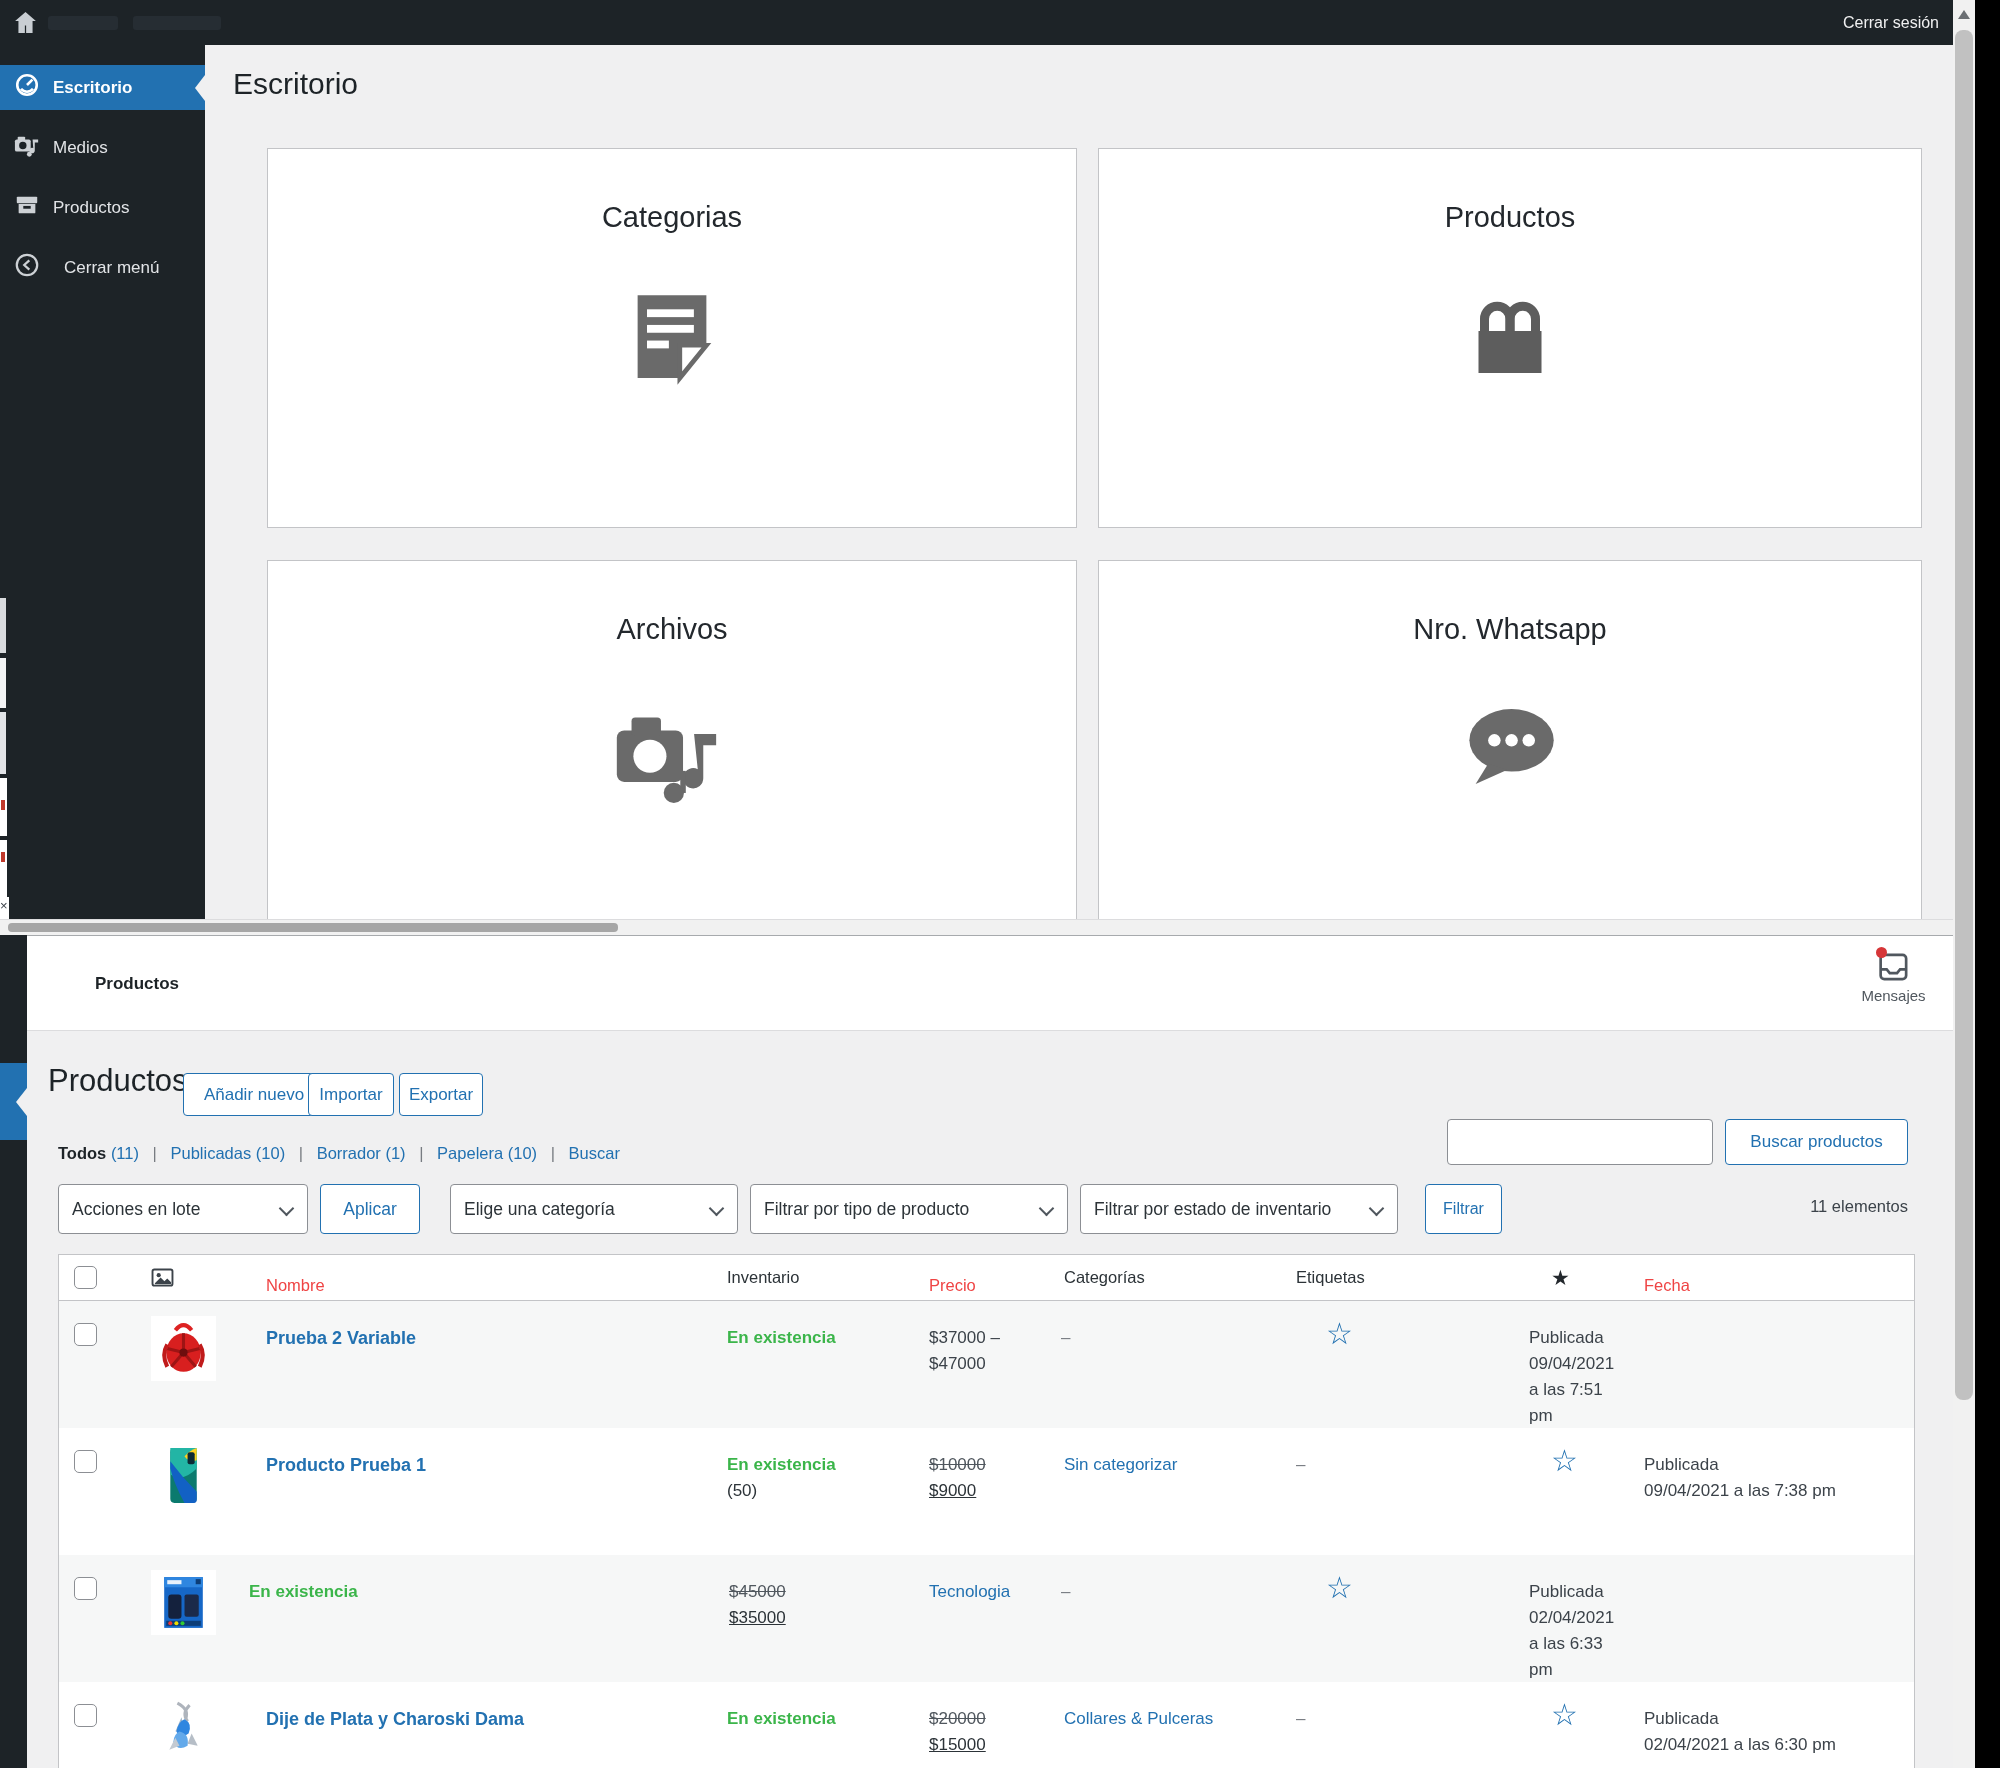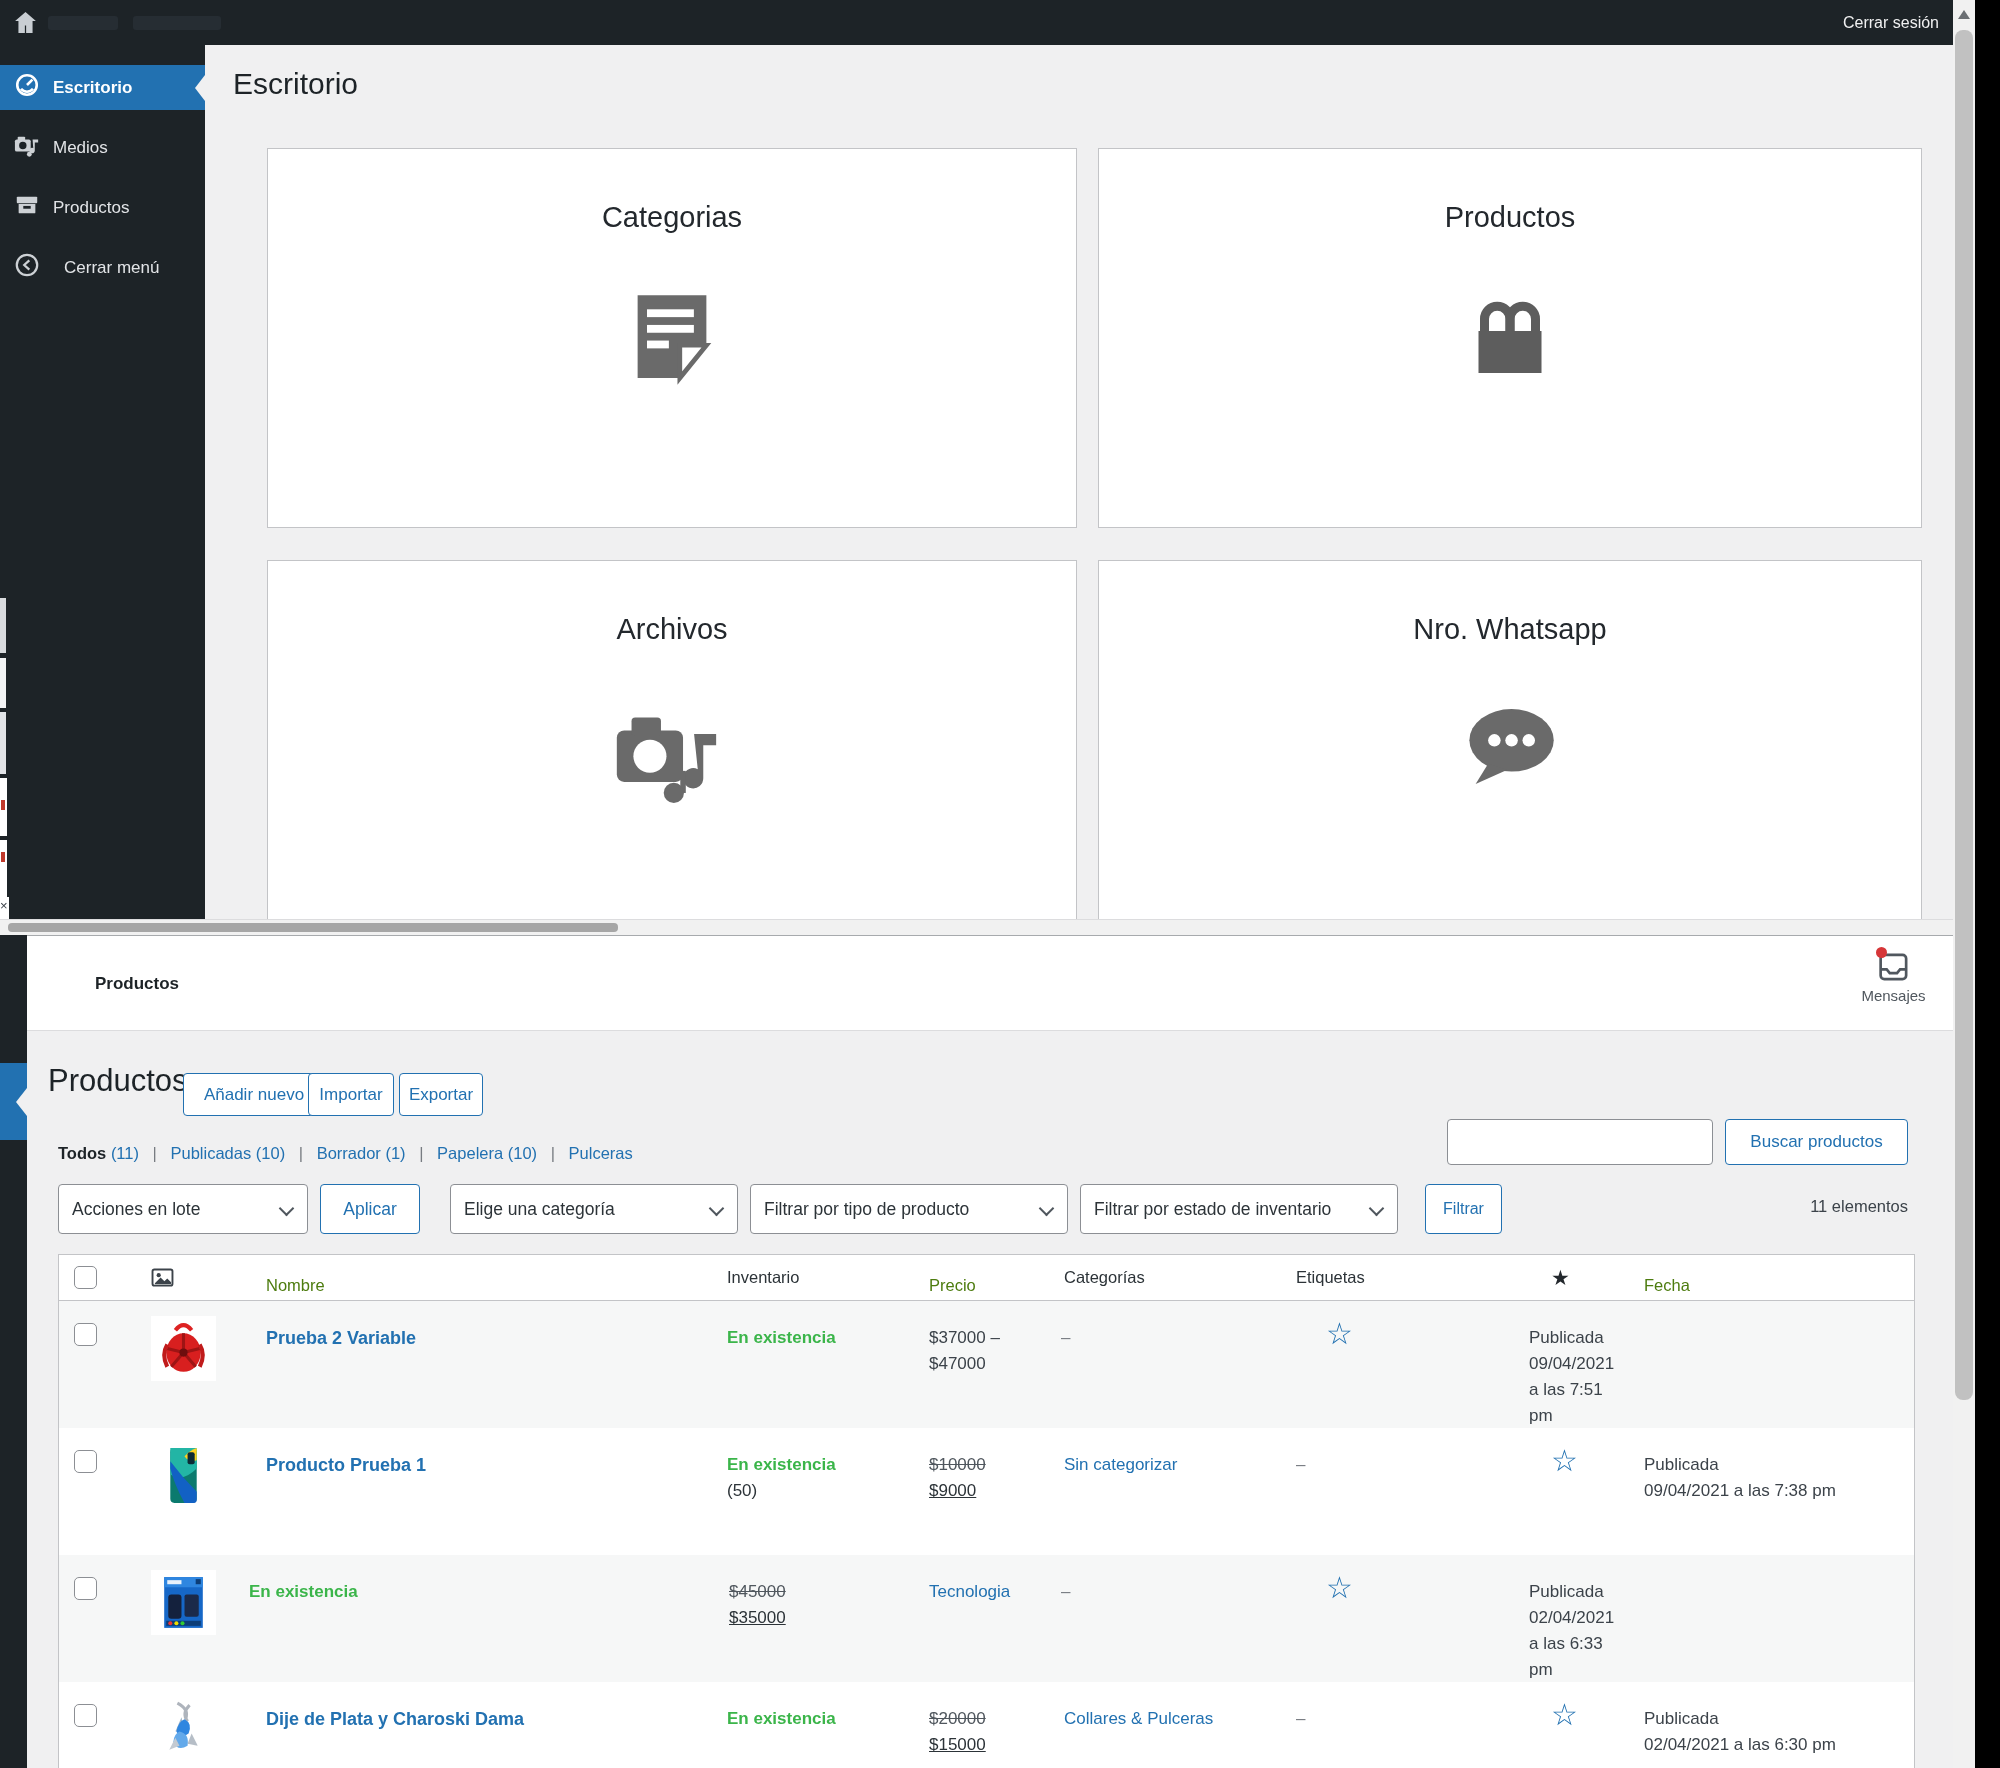"Pulceras" a.vlink { text: Pulceras -> Buscar }
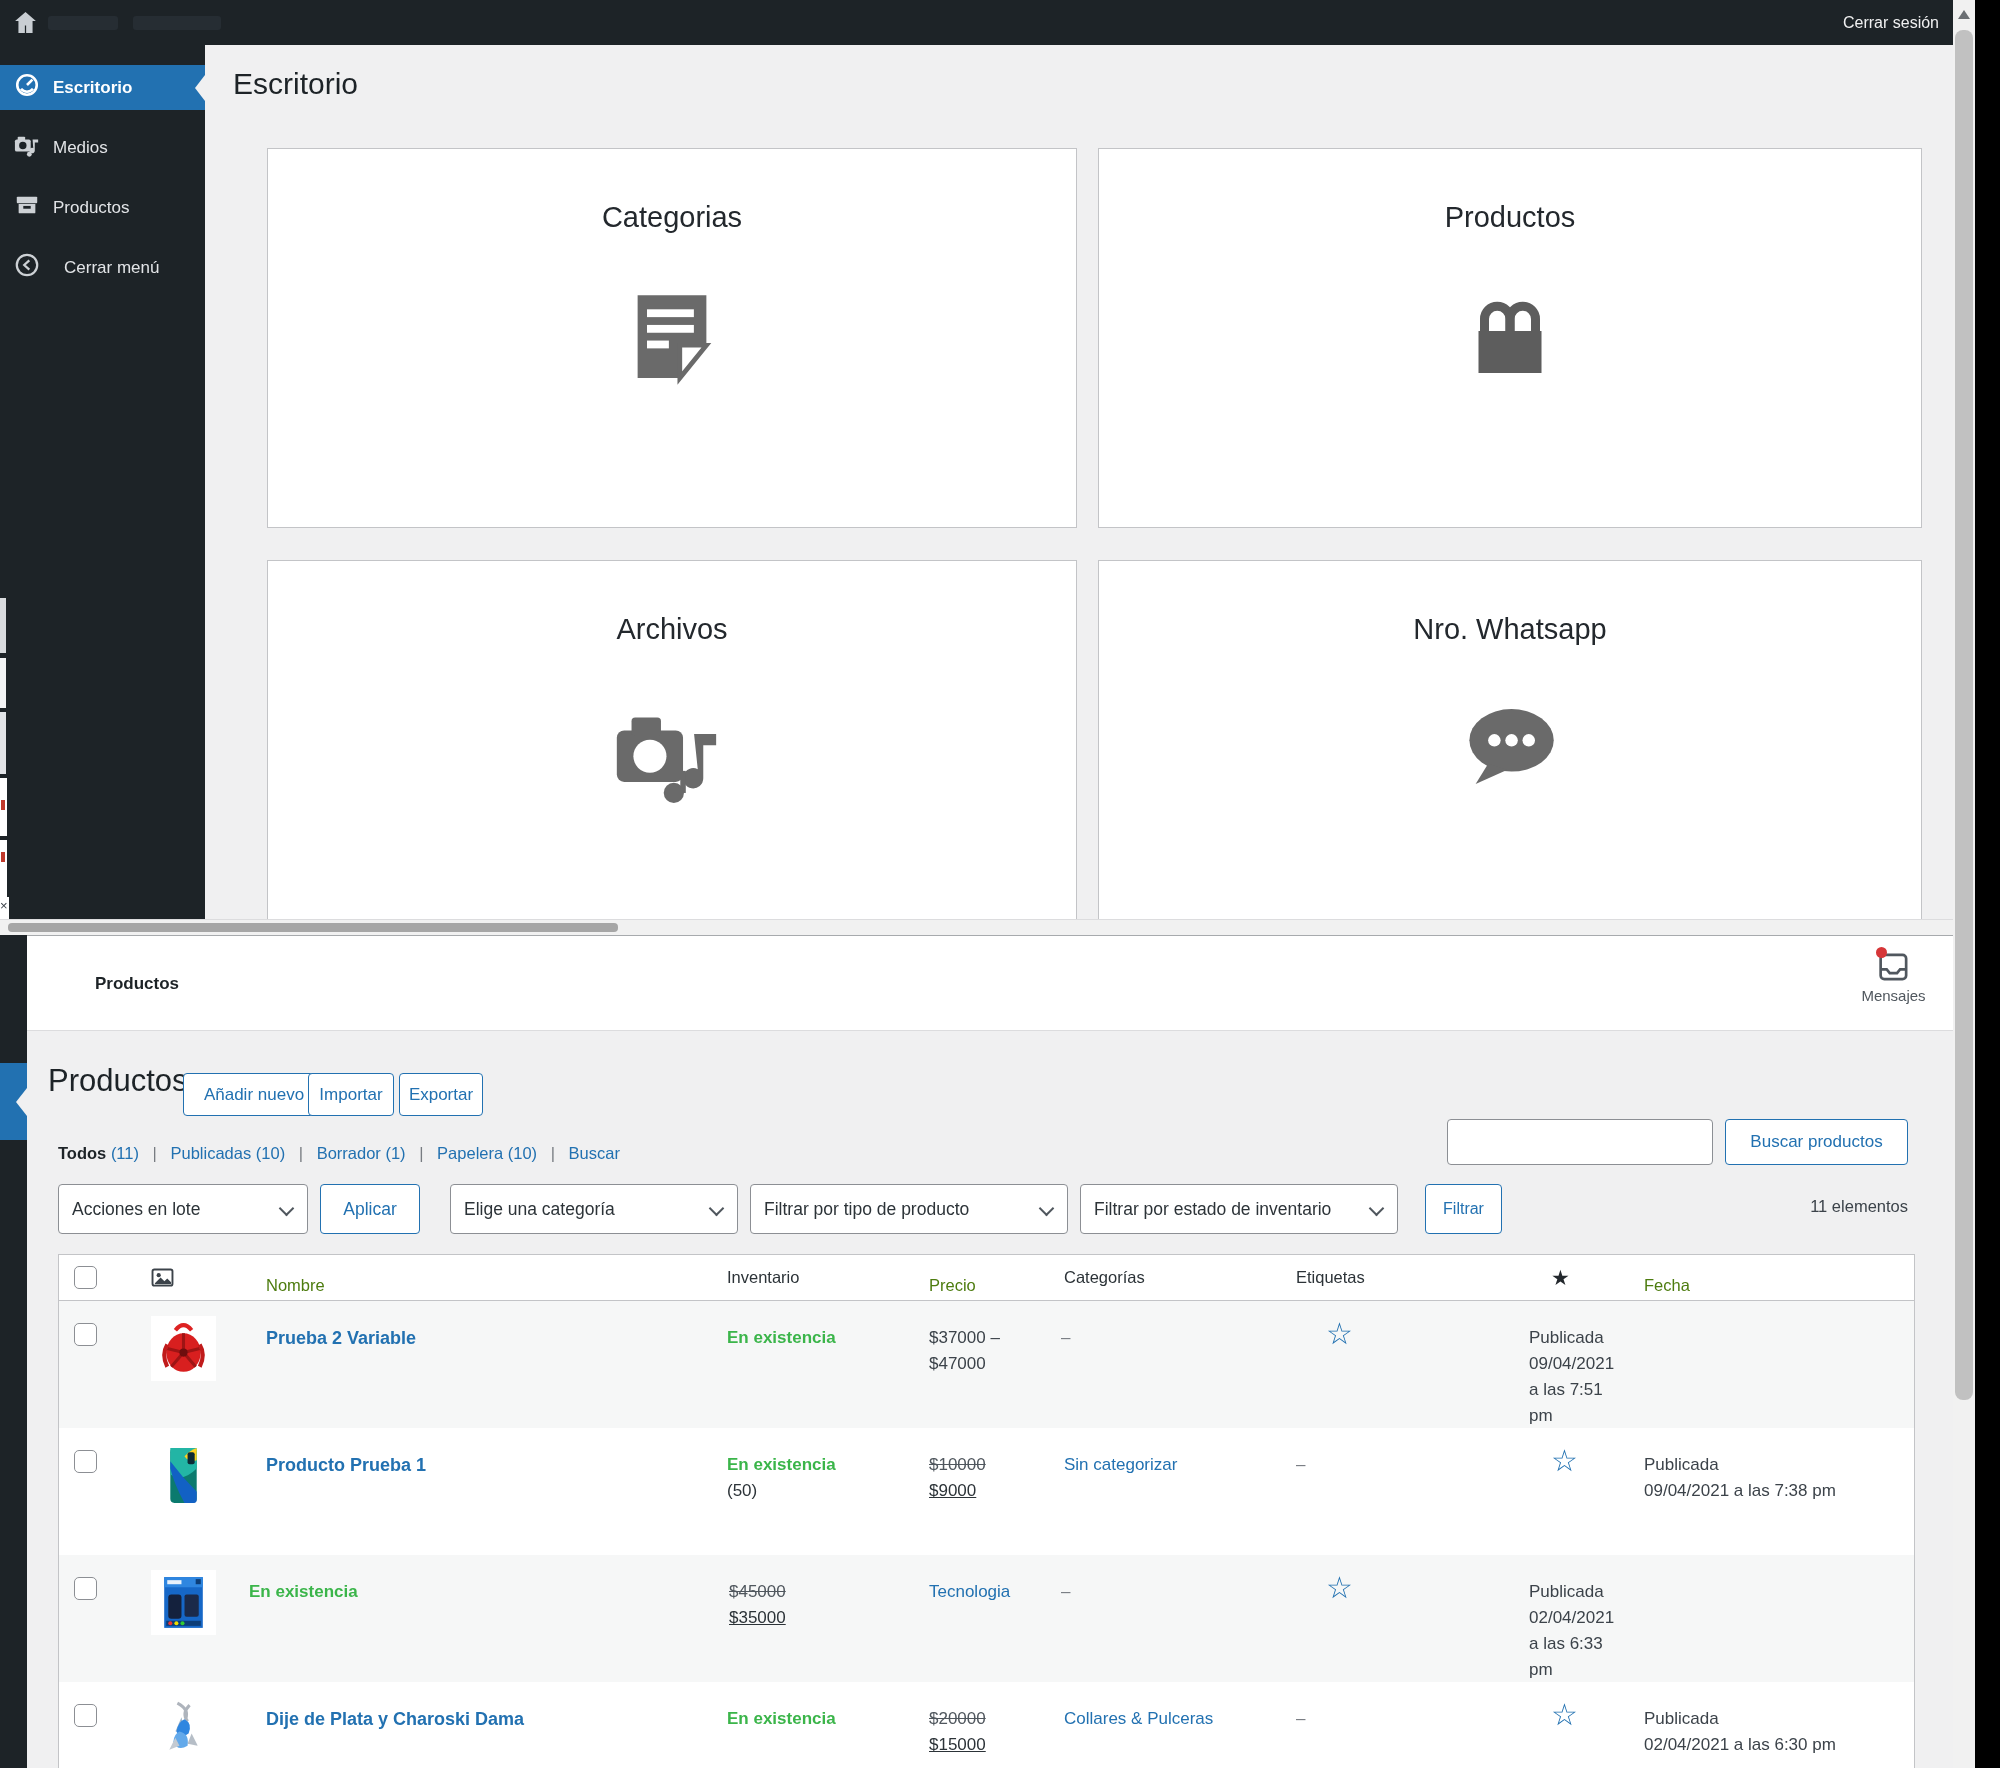"Nombre" .thead .sortable { color: #4d7c0f -> #ef4444 }
